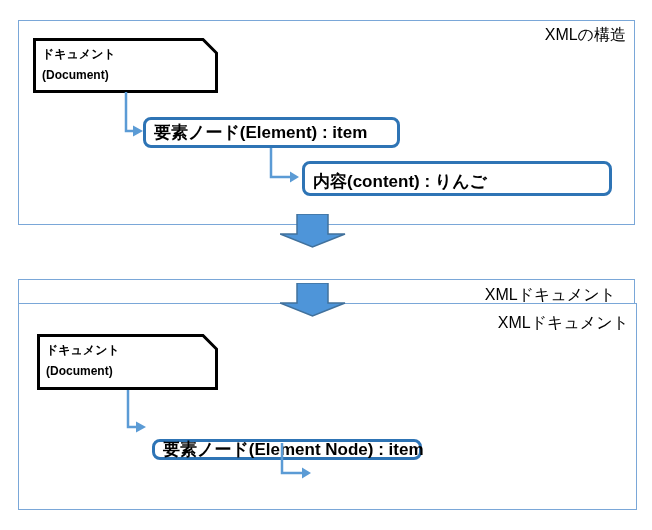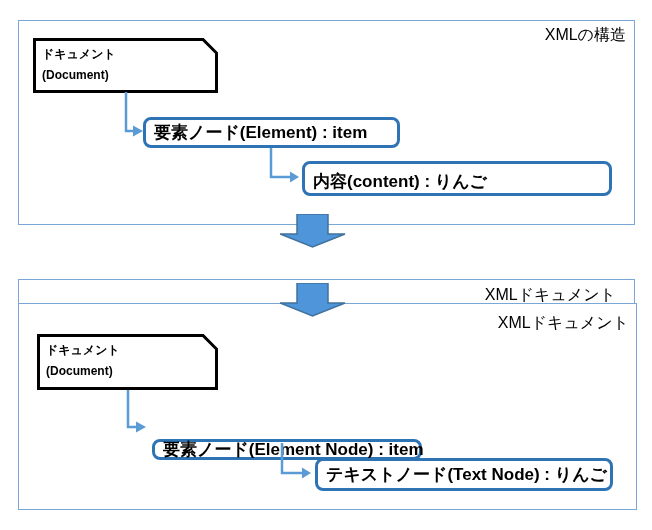"テキストノード(Text Node) : りんご" div.node-box { html: <div> <span>テキストノード(Text Node) : りんご</span> </div> -> none }
